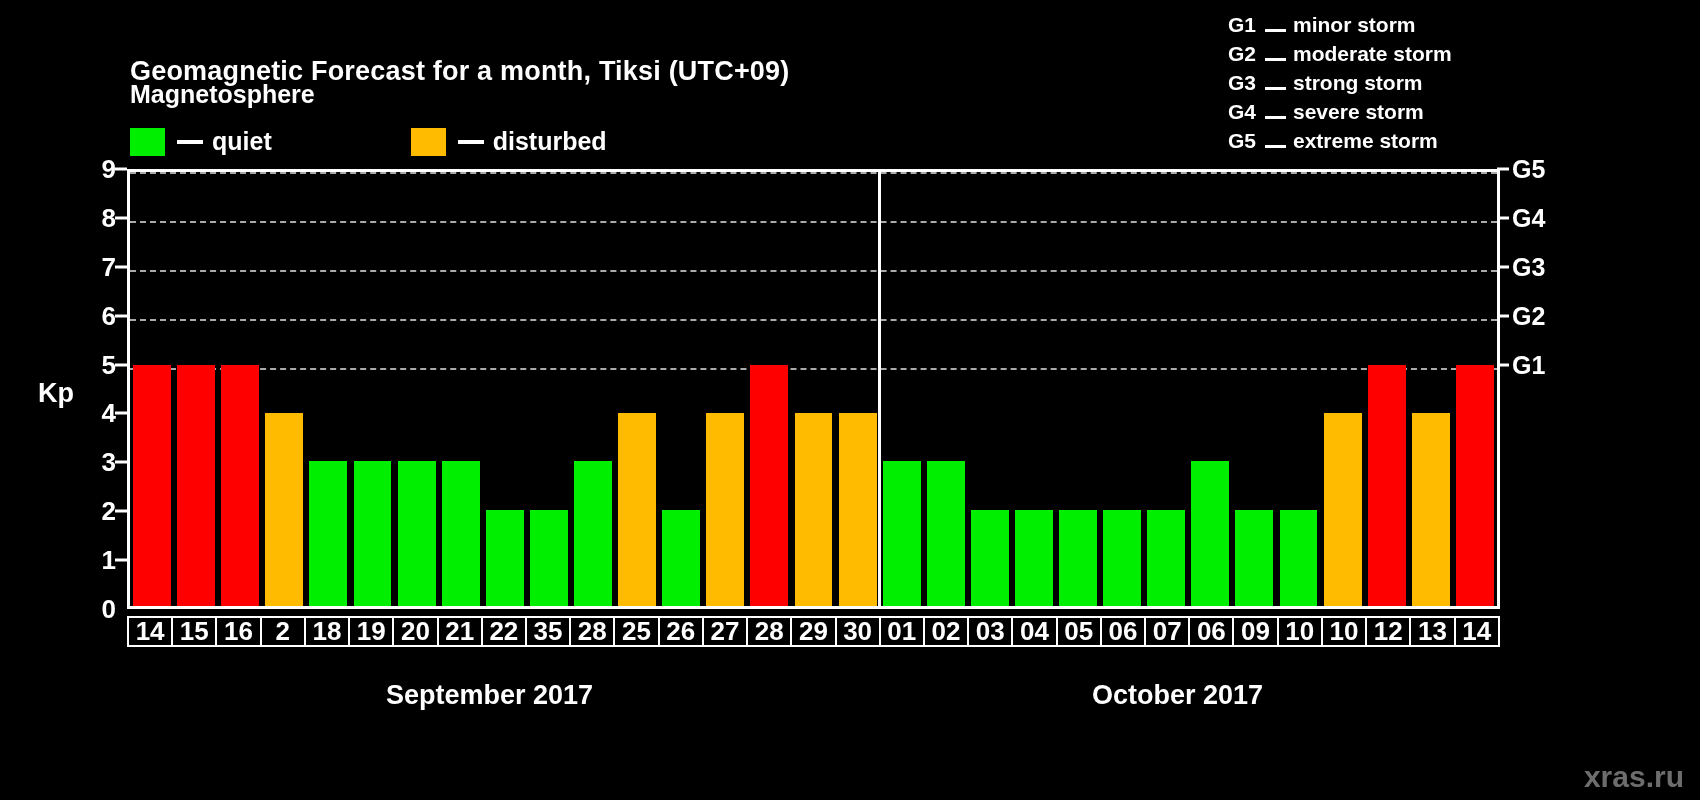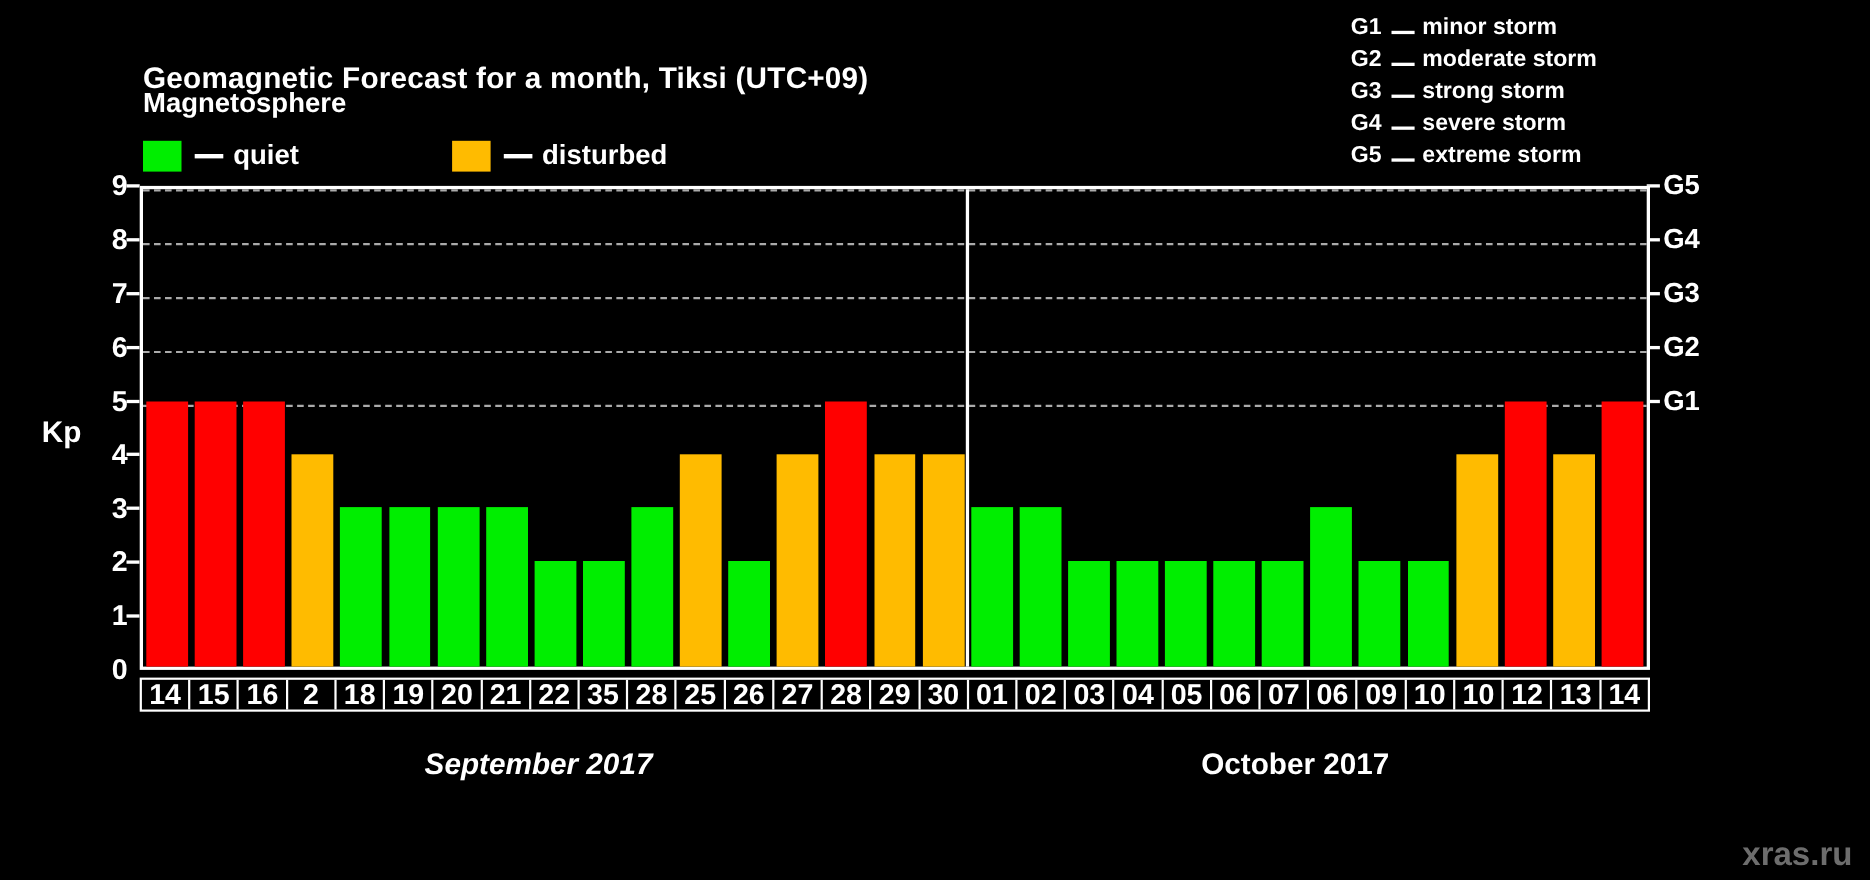"September 2017" #month-sep-label { font-style: italic -> none }
